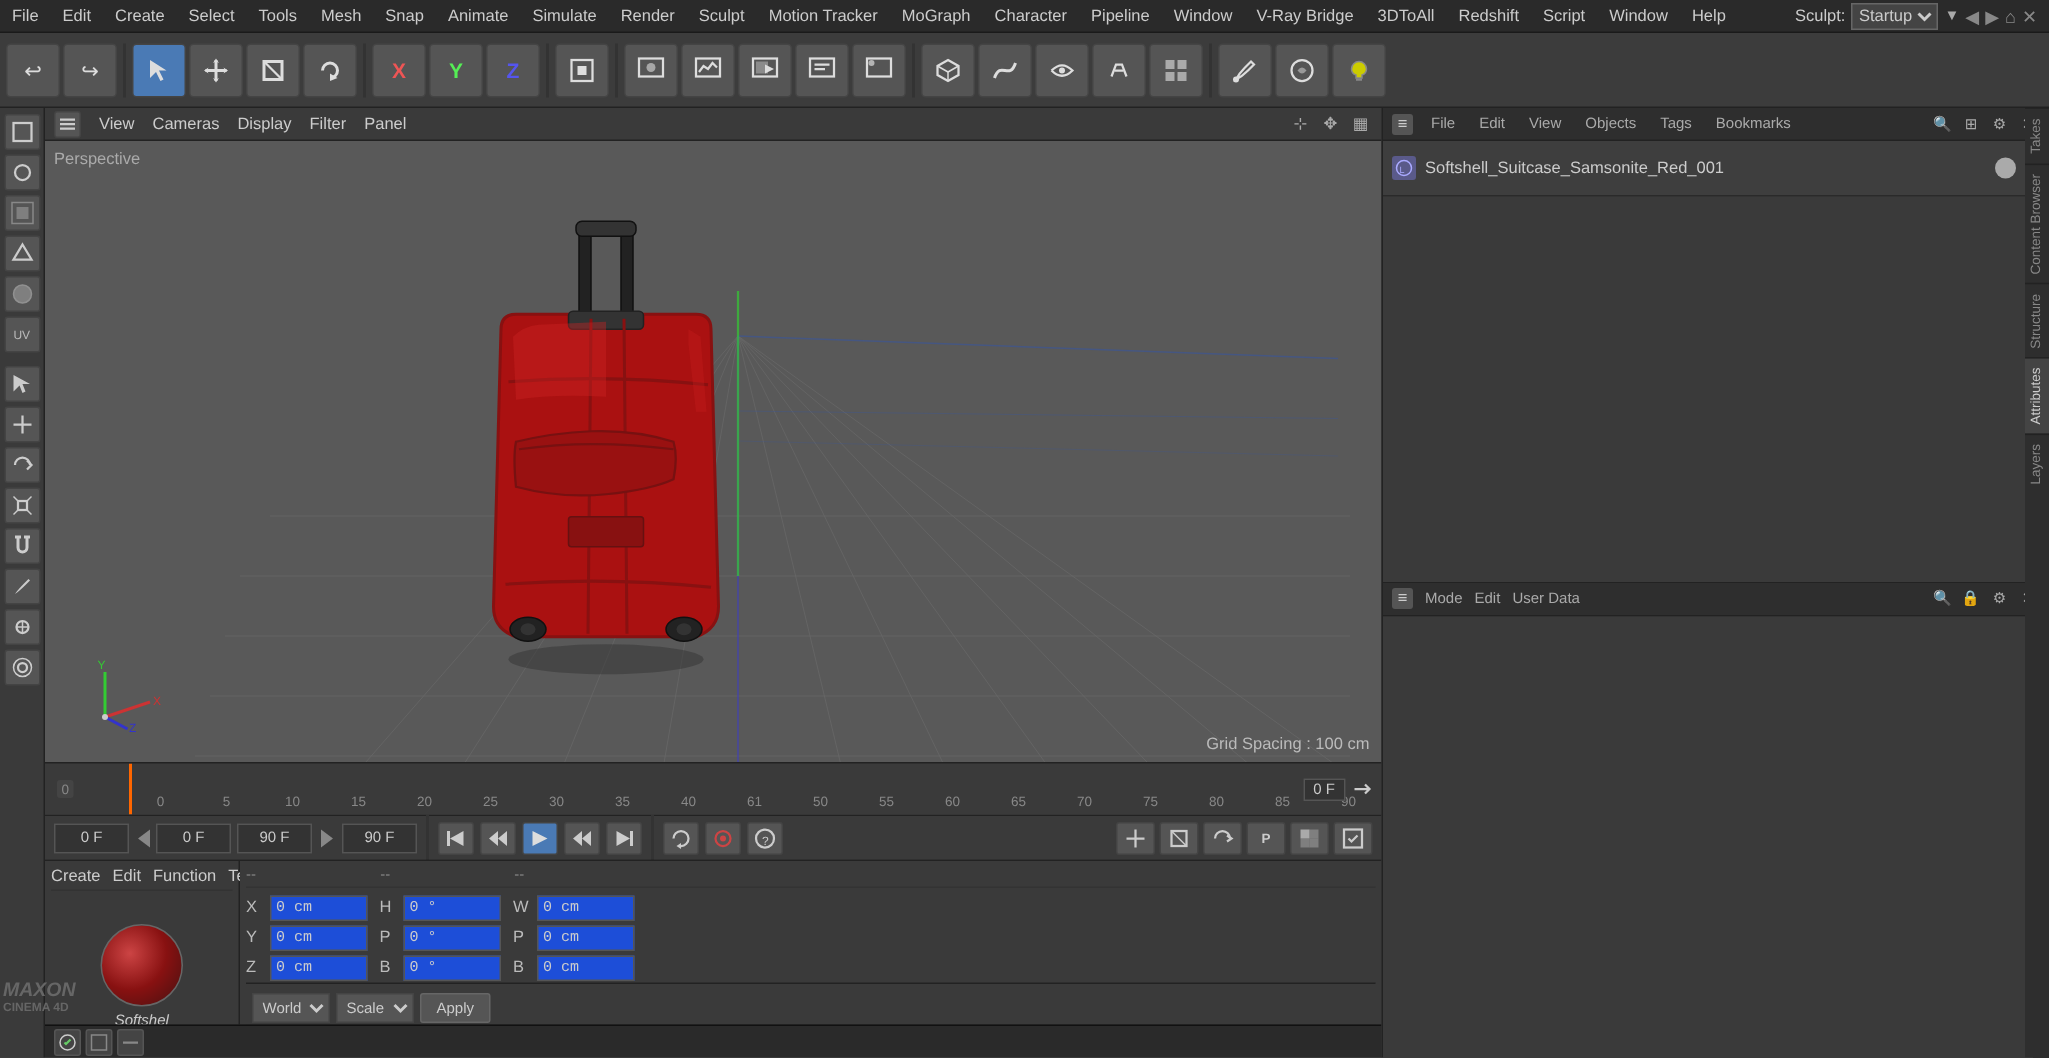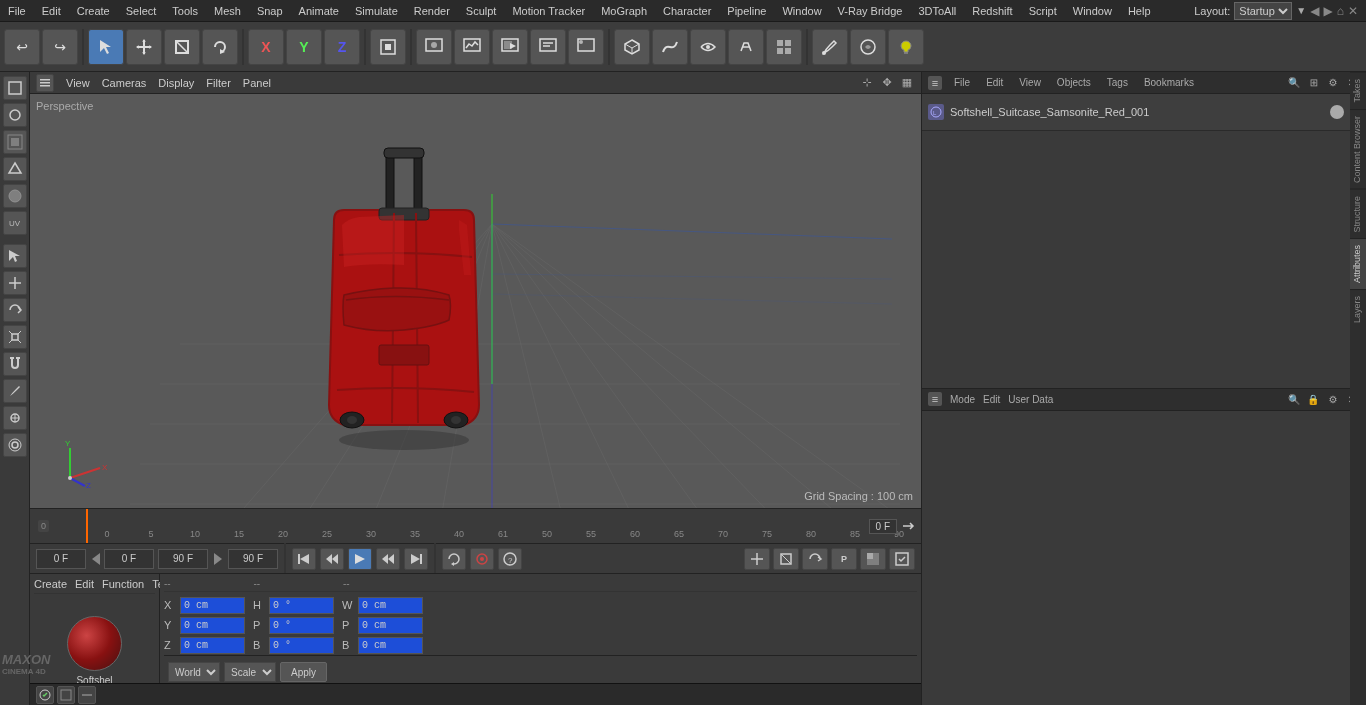"Layout:" span { text: Layout -> Sculpt }
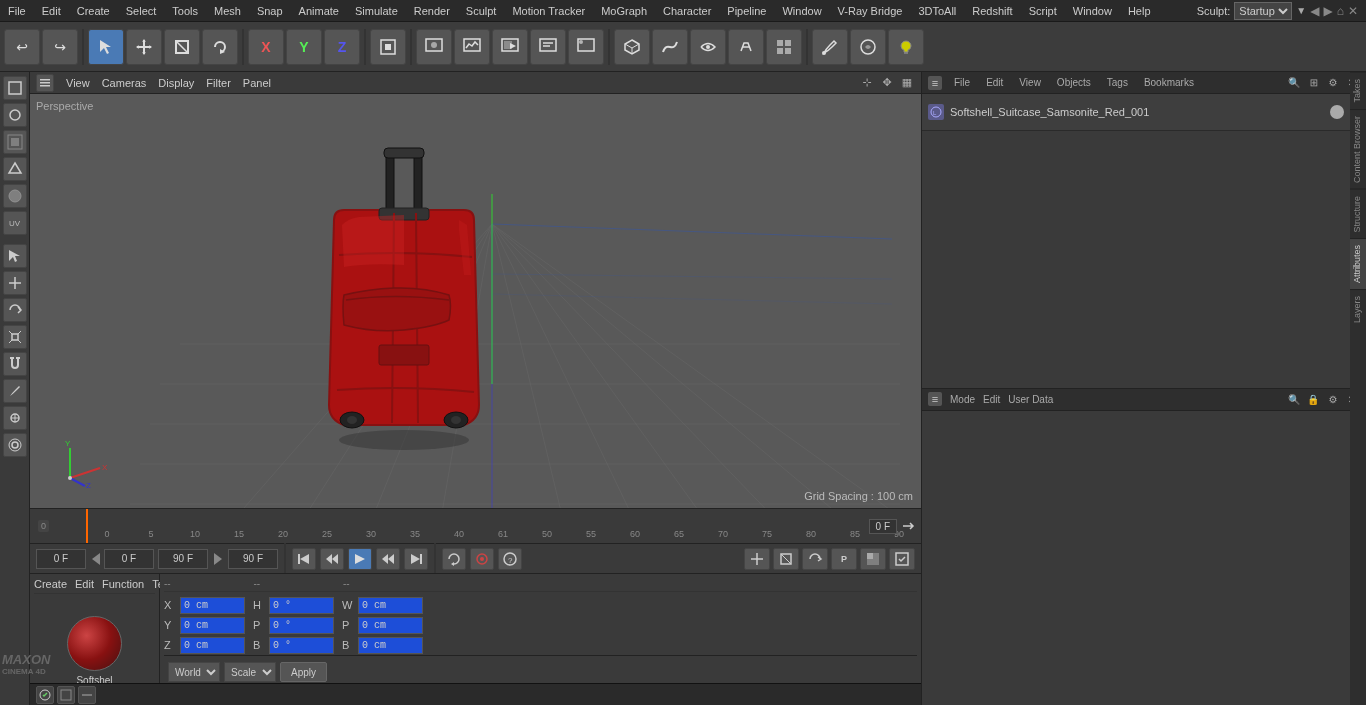"Softshel" #material-name { font-style: none -> italic }
